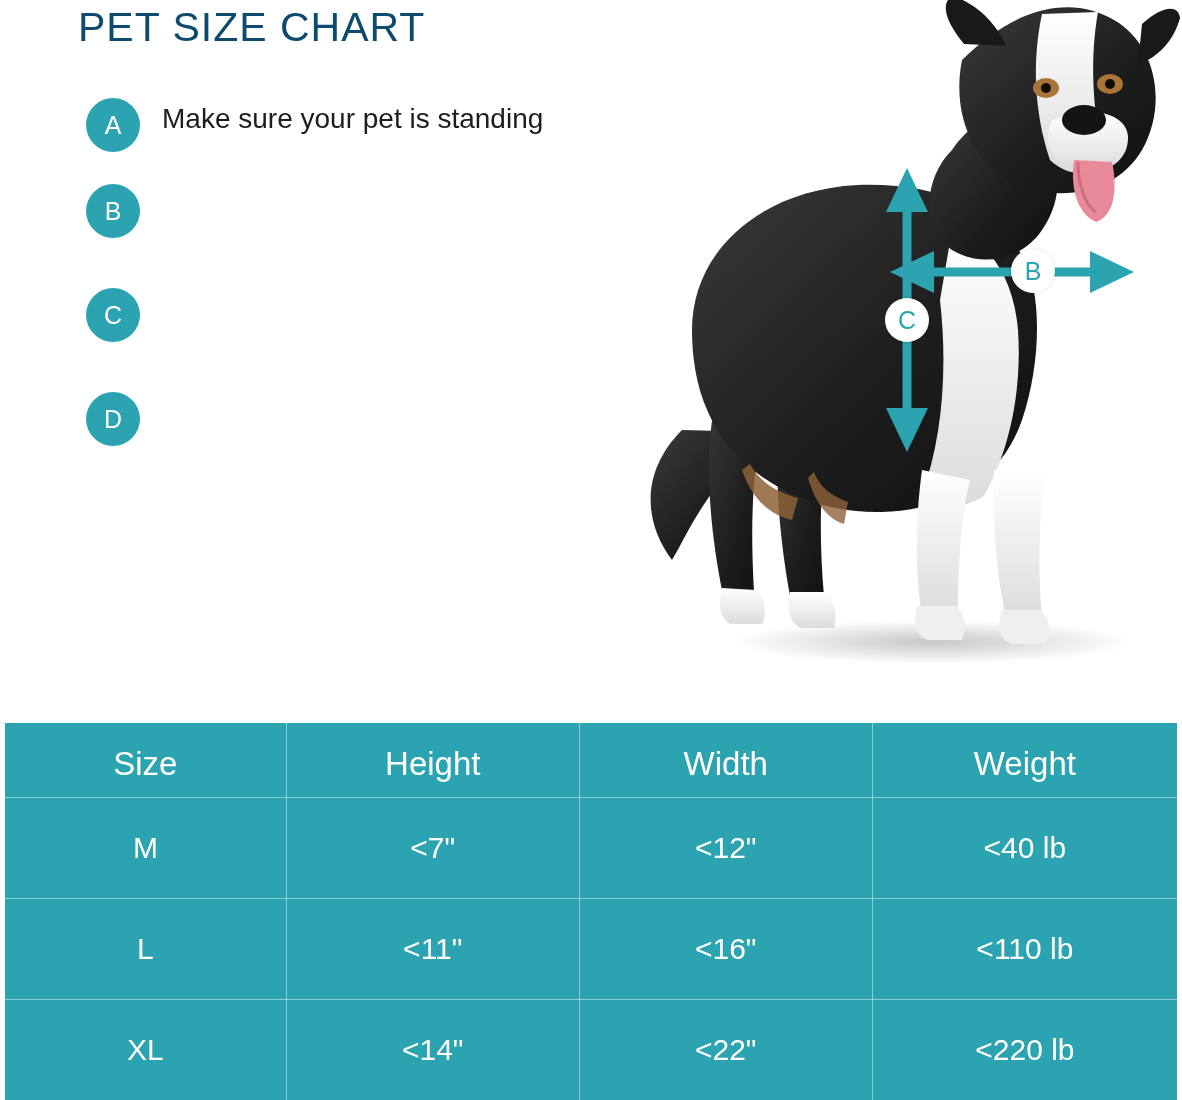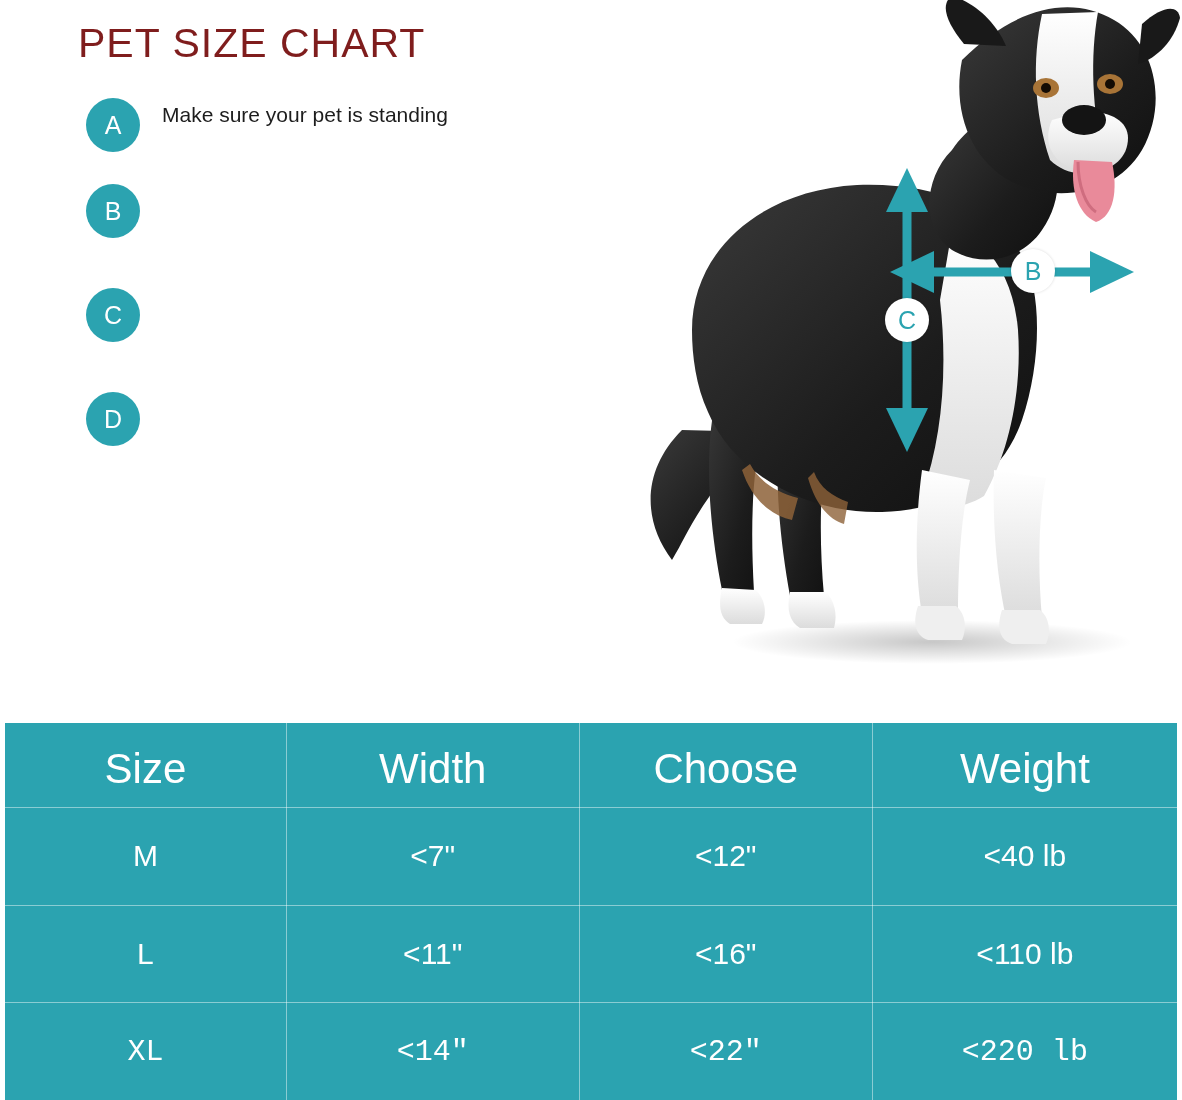"PET SIZE CHART" .title { color: #7f1d1d -> #0c4a6e; top: 20px -> 4px }
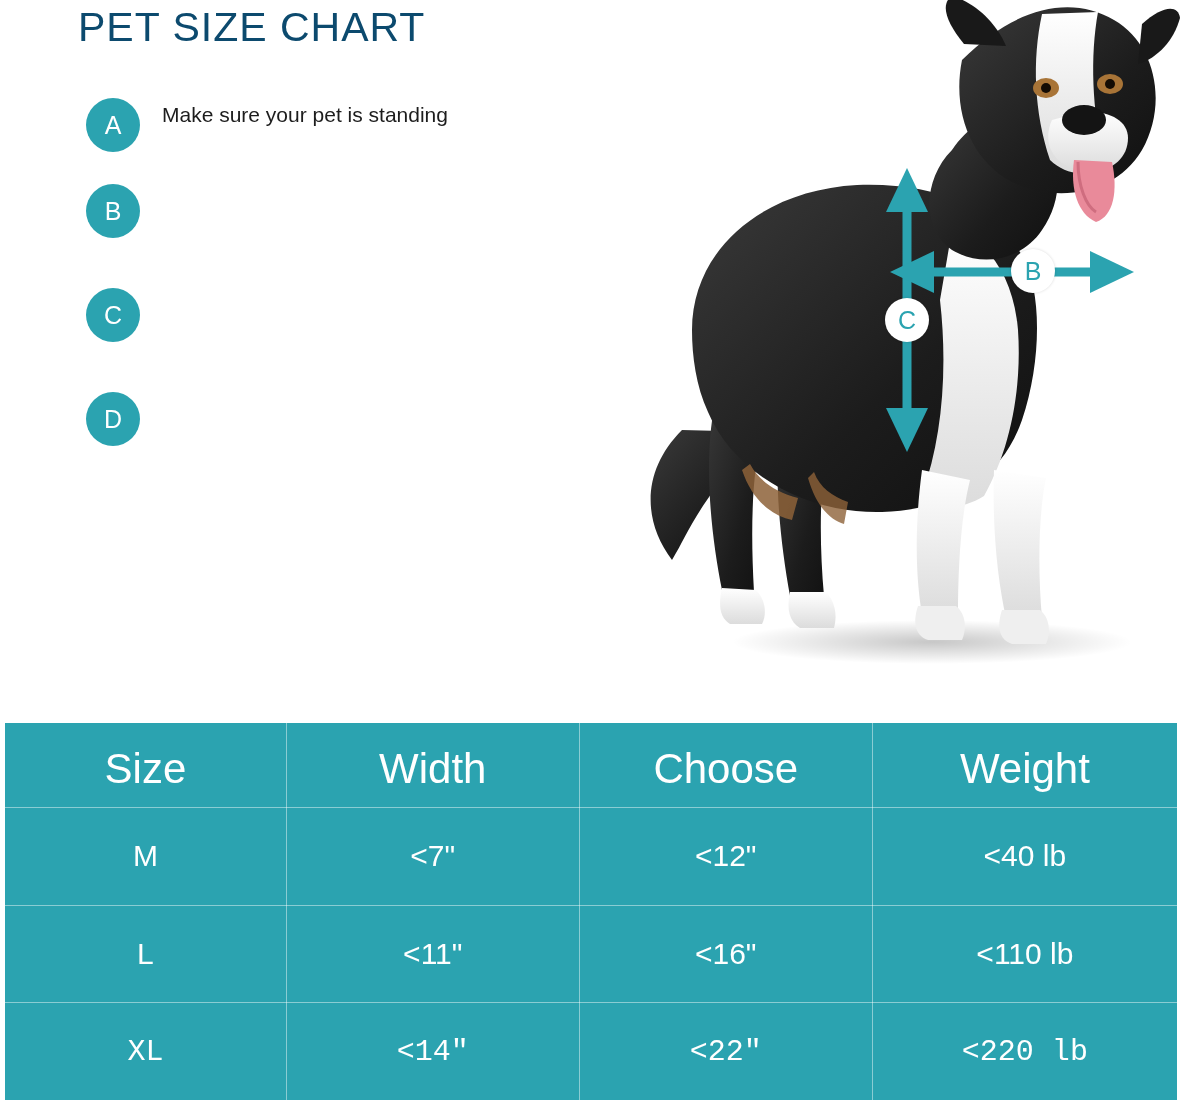"Make sure your pet is" .step-text { font-size: 21px -> 28px }
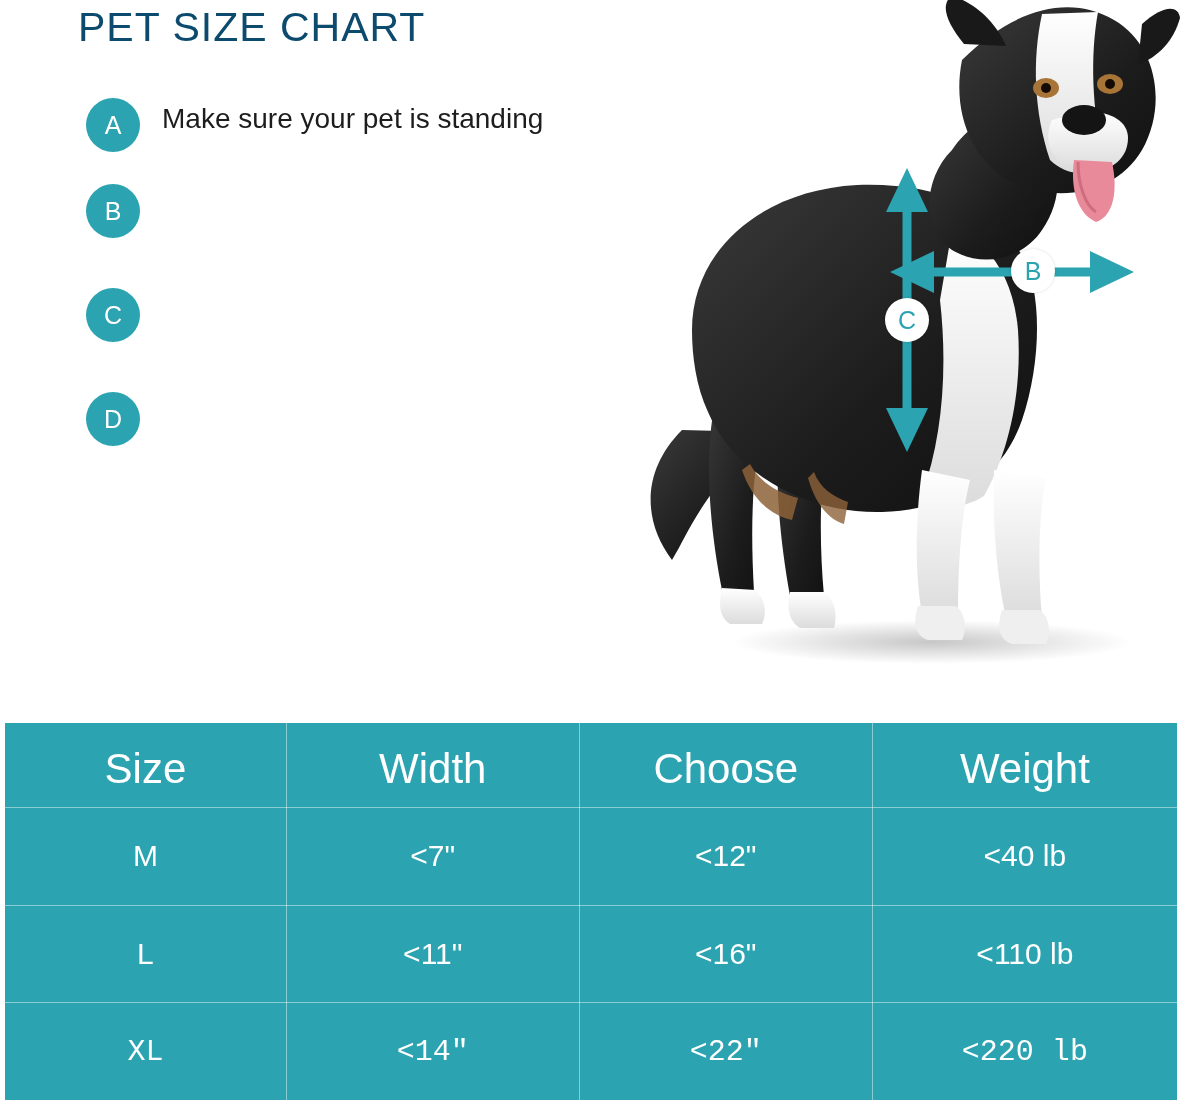"Size" thead th { font-size: 42px -> 33px }
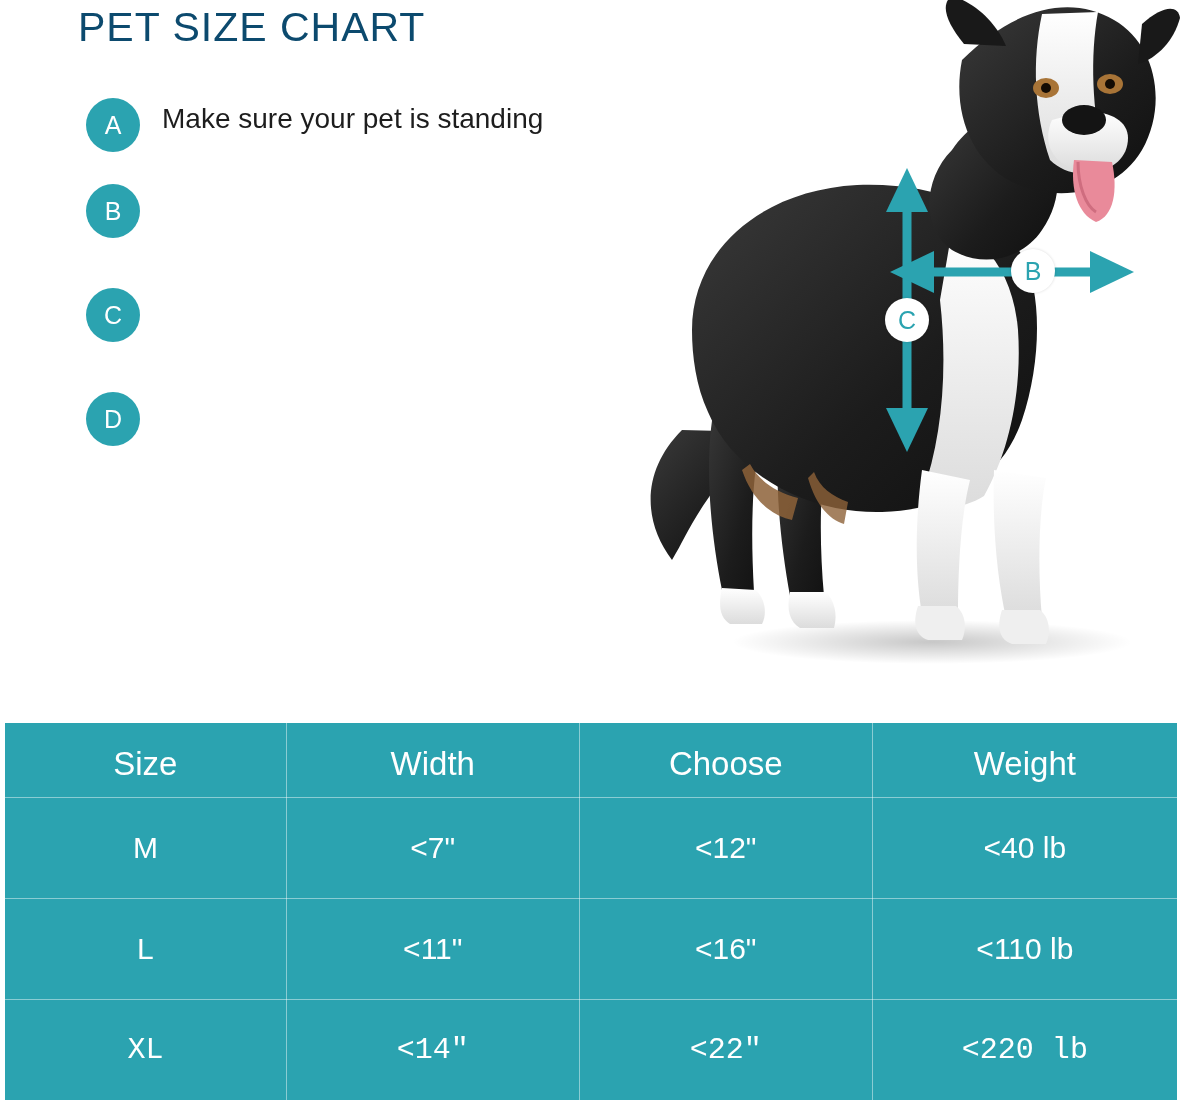"Width" th { text: Width -> Height }
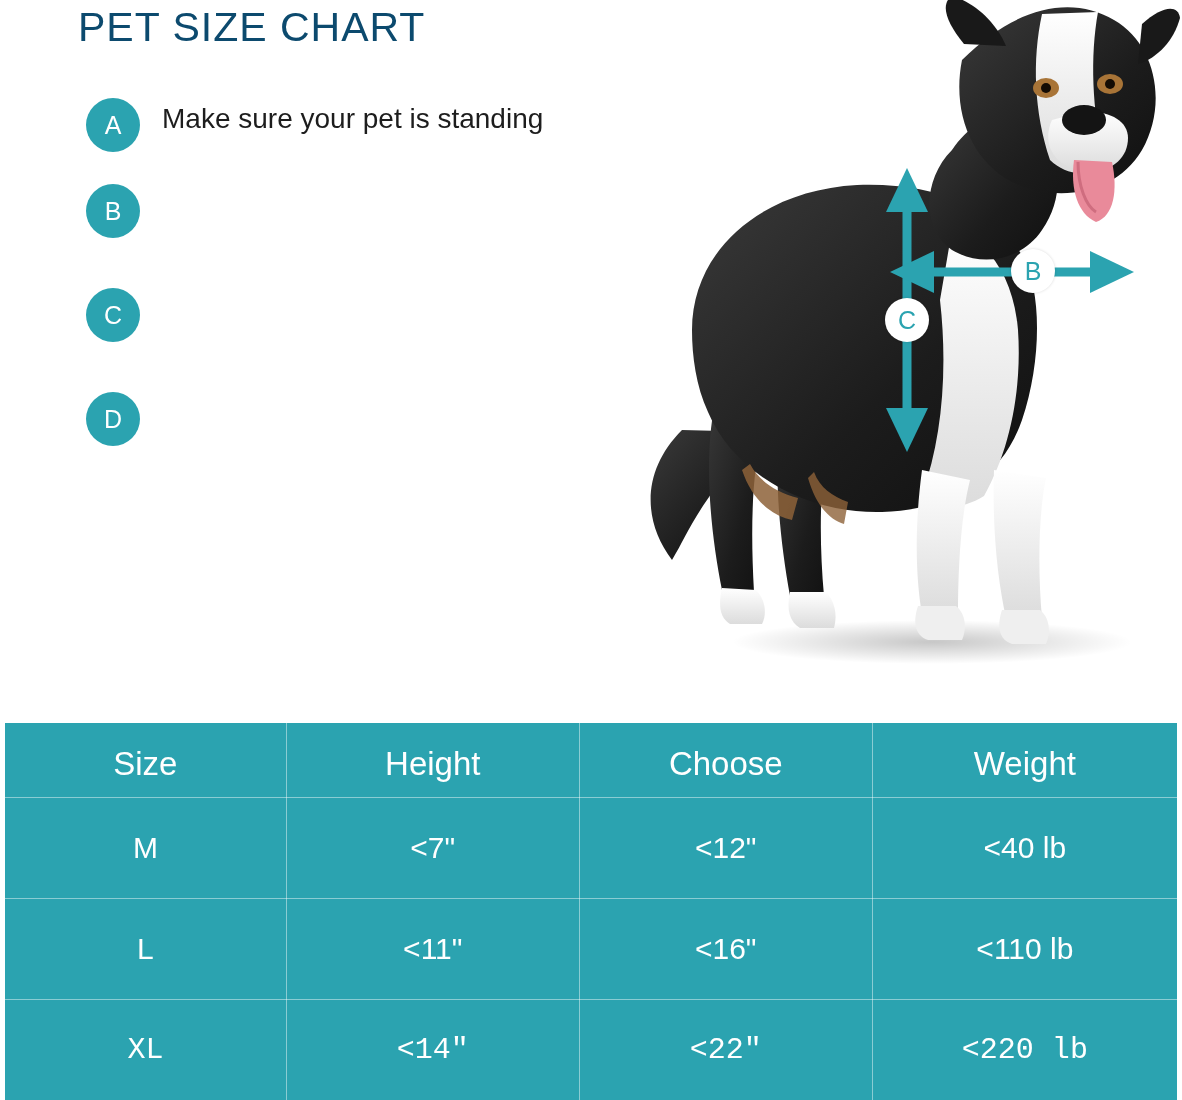"Choose" th { text: Choose -> Width }
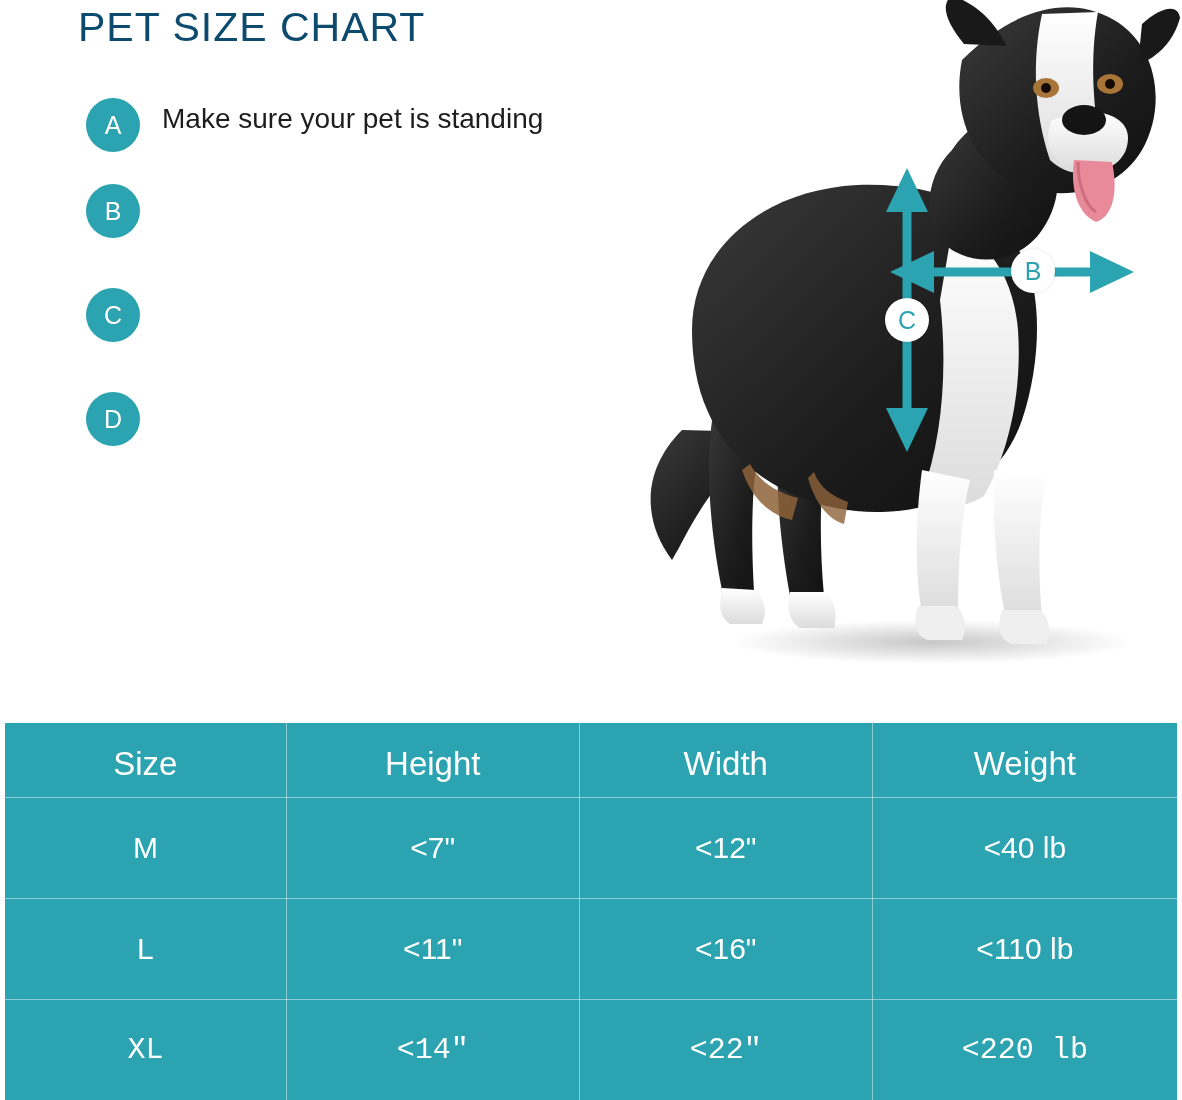"XL" tbody tr:last-child td { font-family: Liberation Mono, monospace -> none }
